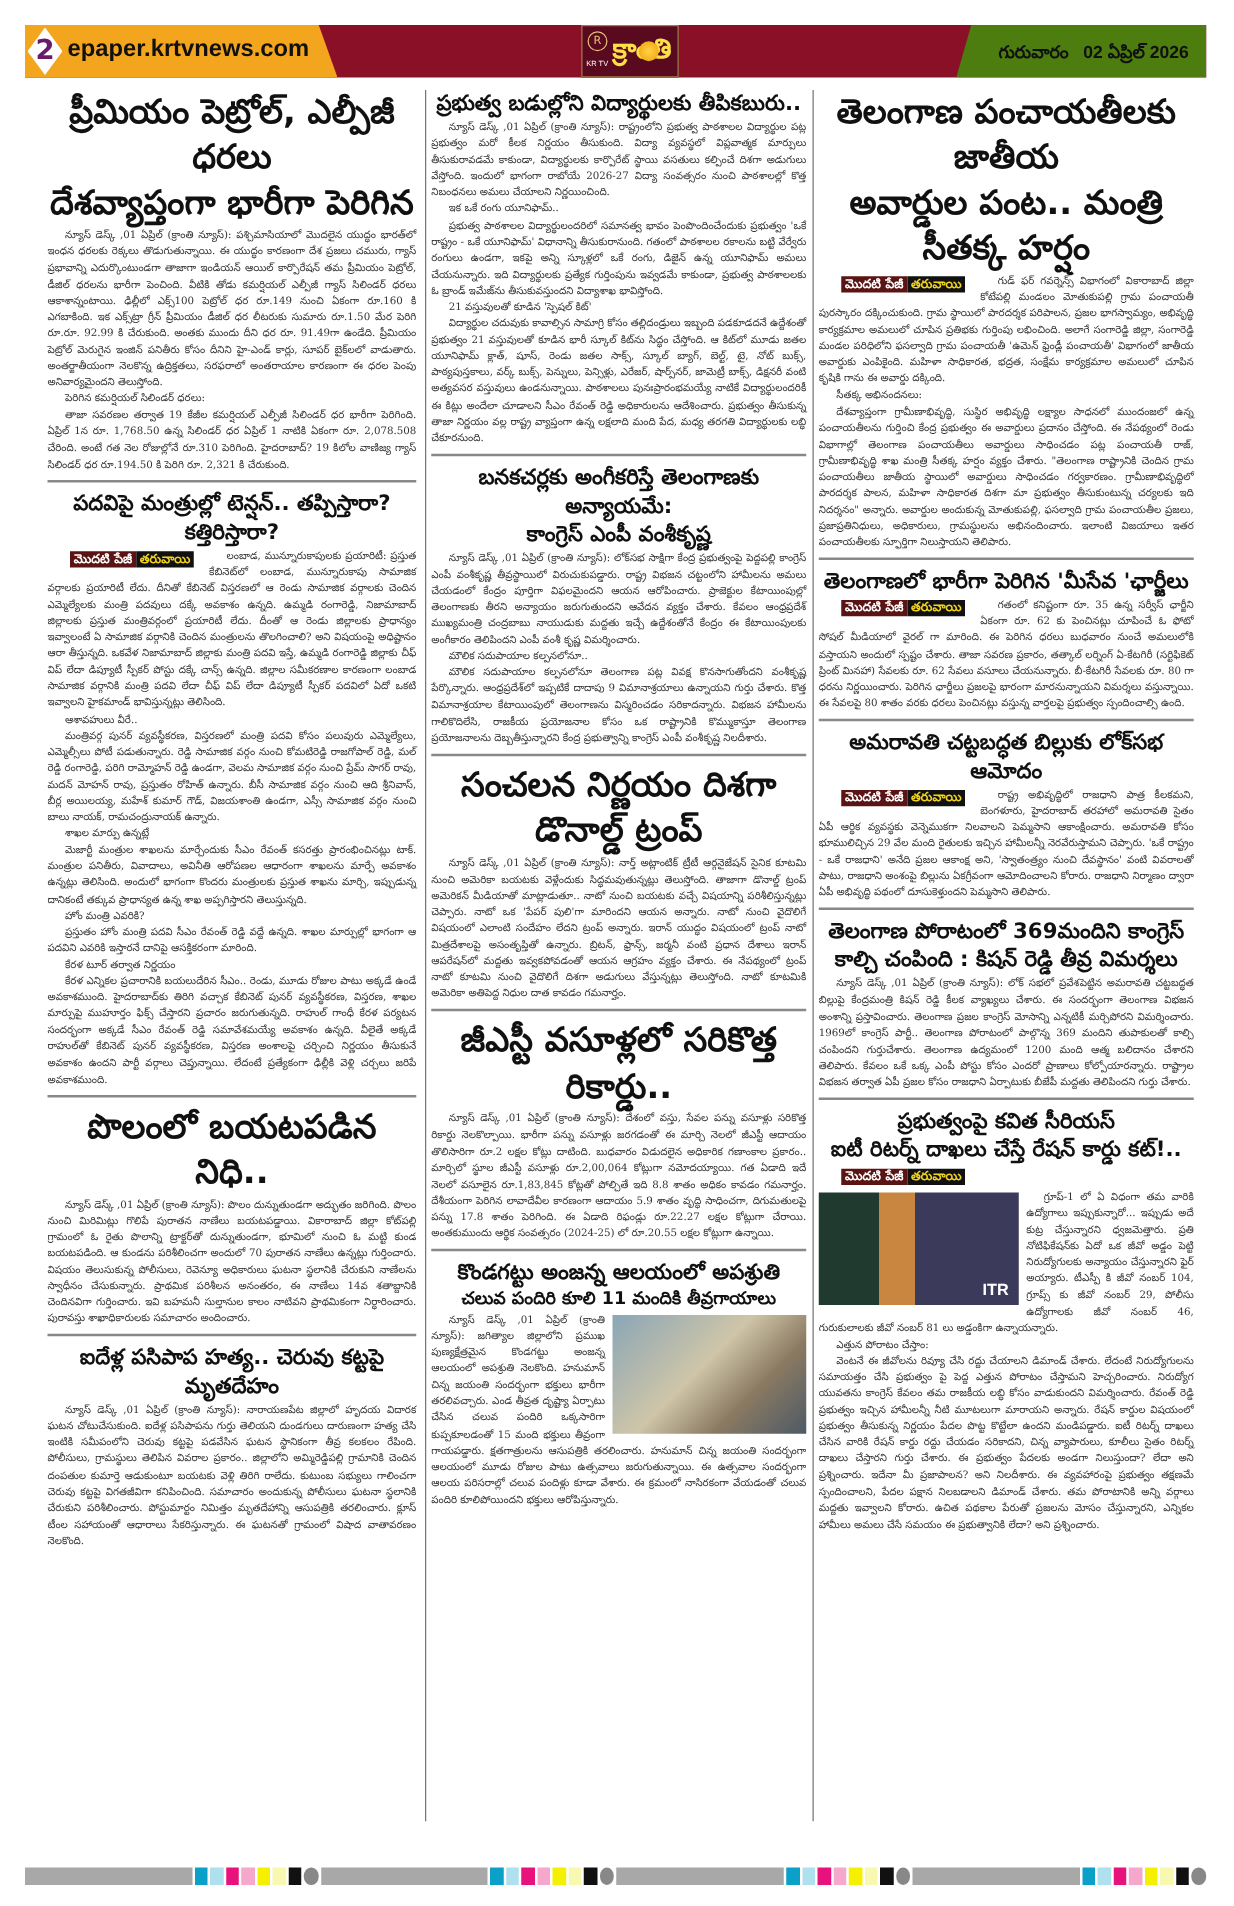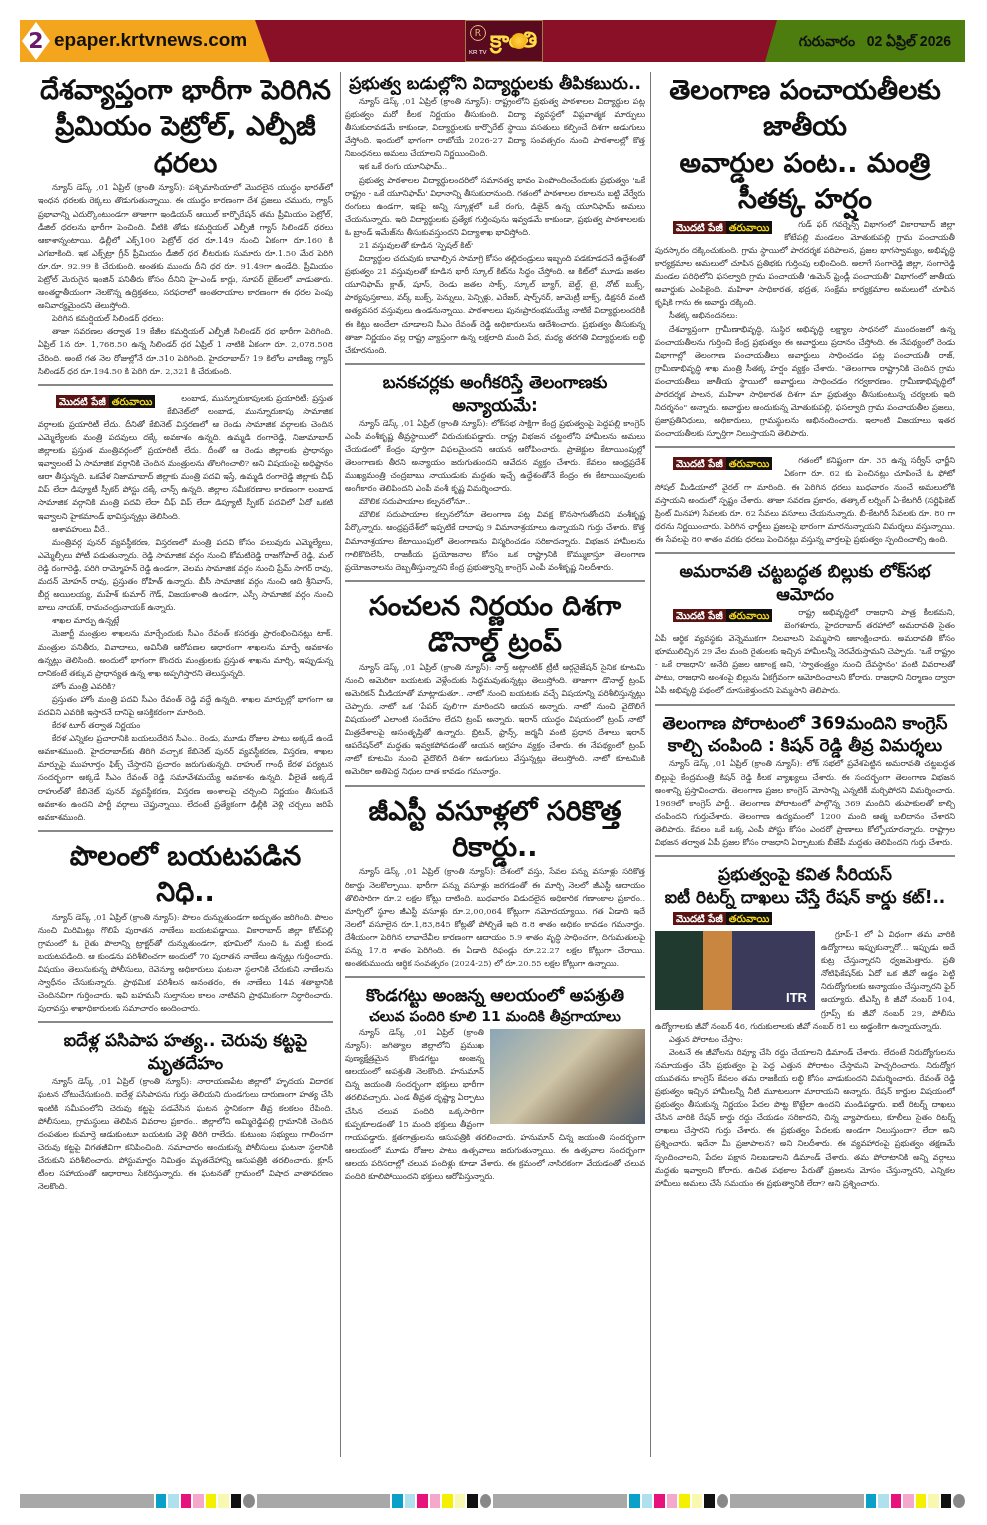"దేశవ్యాప్తంగా భారీగా పెరిగిన" div.headline { order: before "ప్రీమియం పెట్రోల్, ఎల్పీజీ ధరలు" -> after "ప్రీమియం పెట్రోల్, ఎల్పీజీ ధరలు" }
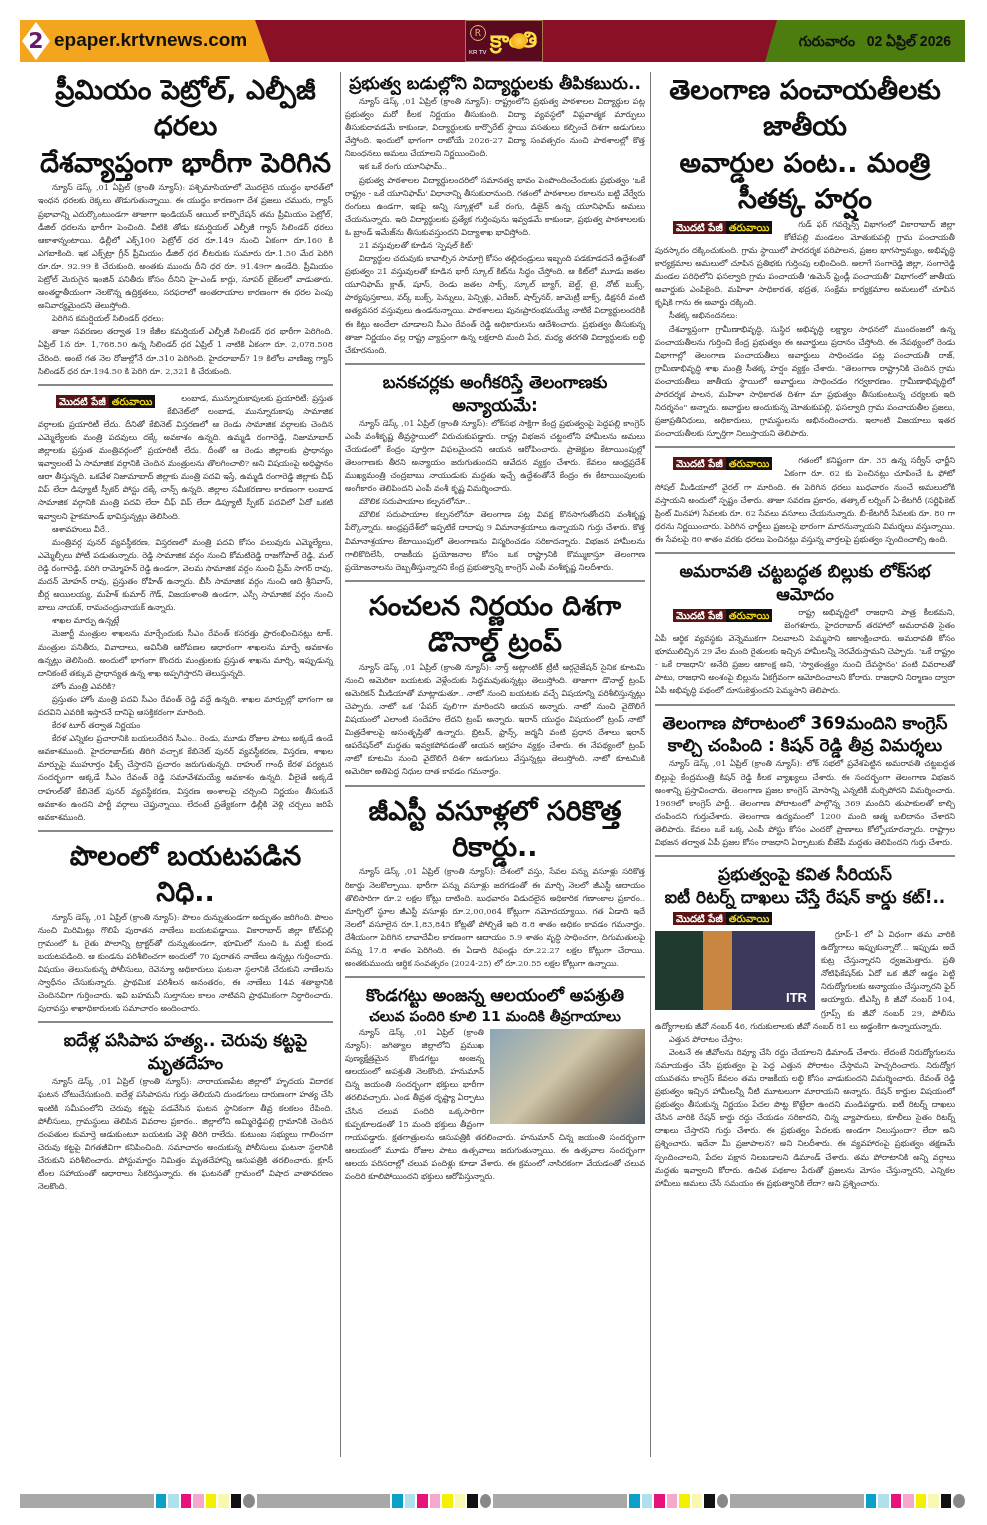"పదవిపై మంత్రుల్లో టెన్షన్.. తప్పిస్తారా?" div.headline { html: none -> <div>పదవిపై మంత్రుల్లో టెన్షన్.. తప్పిస్తారా? కత్తిరిస్తారా?</div> }
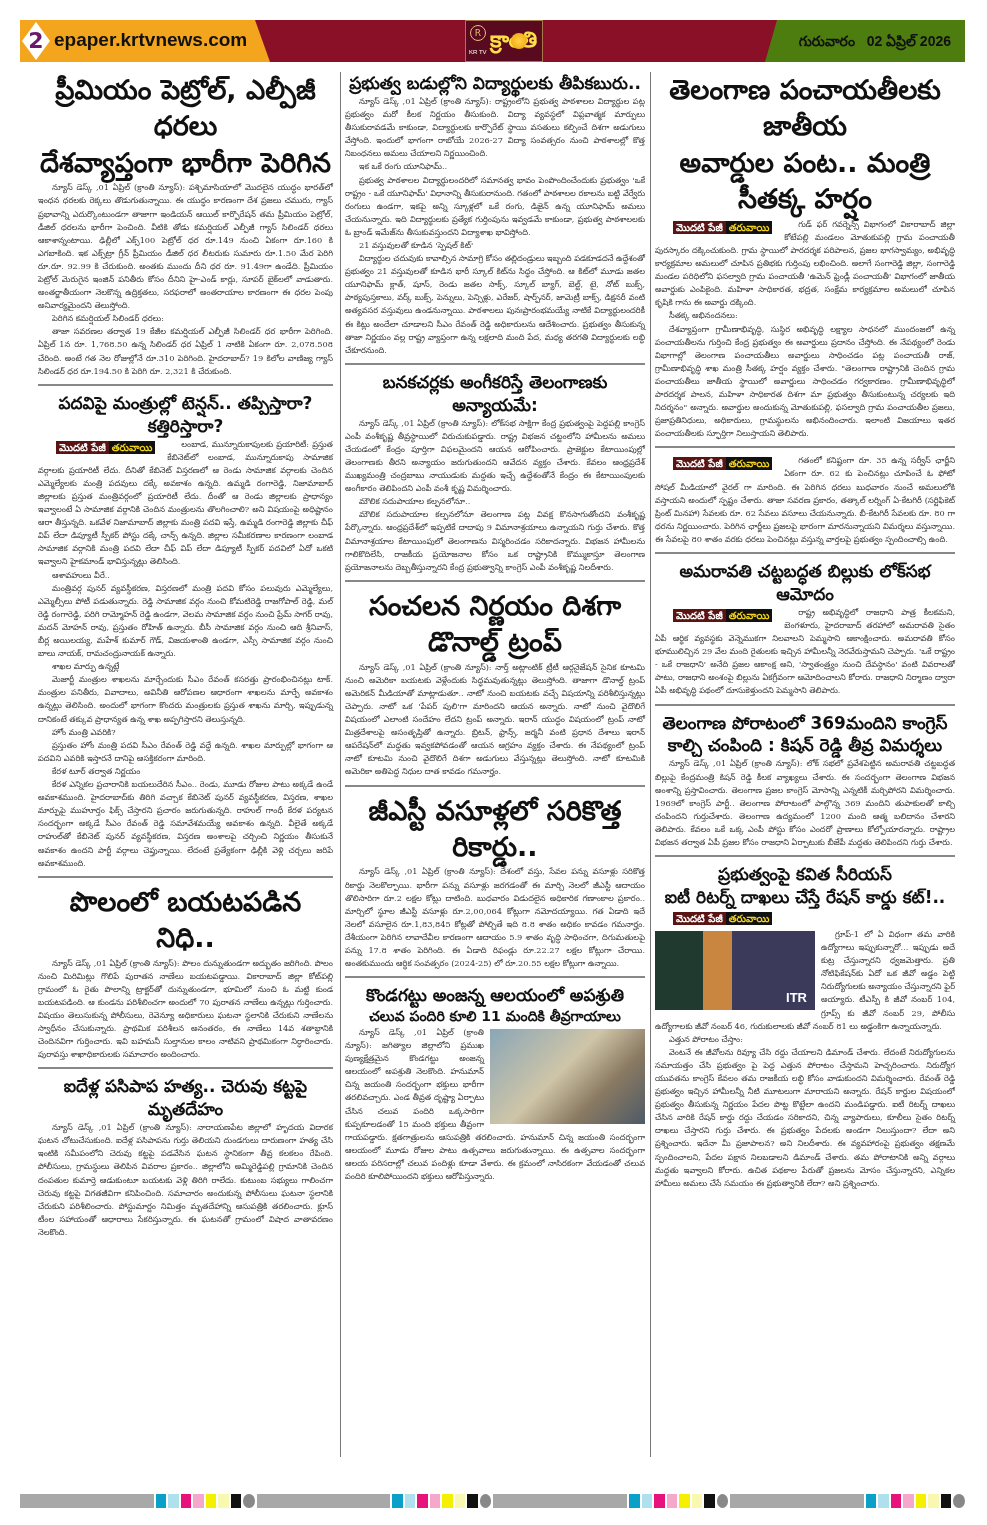"కాంగ్రెస్ ఎంపీ వంశీకృష్ణ" div.headline { html: none -> <div>కాంగ్రెస్ ఎంపీ వంశీకృష్ణ</div> }
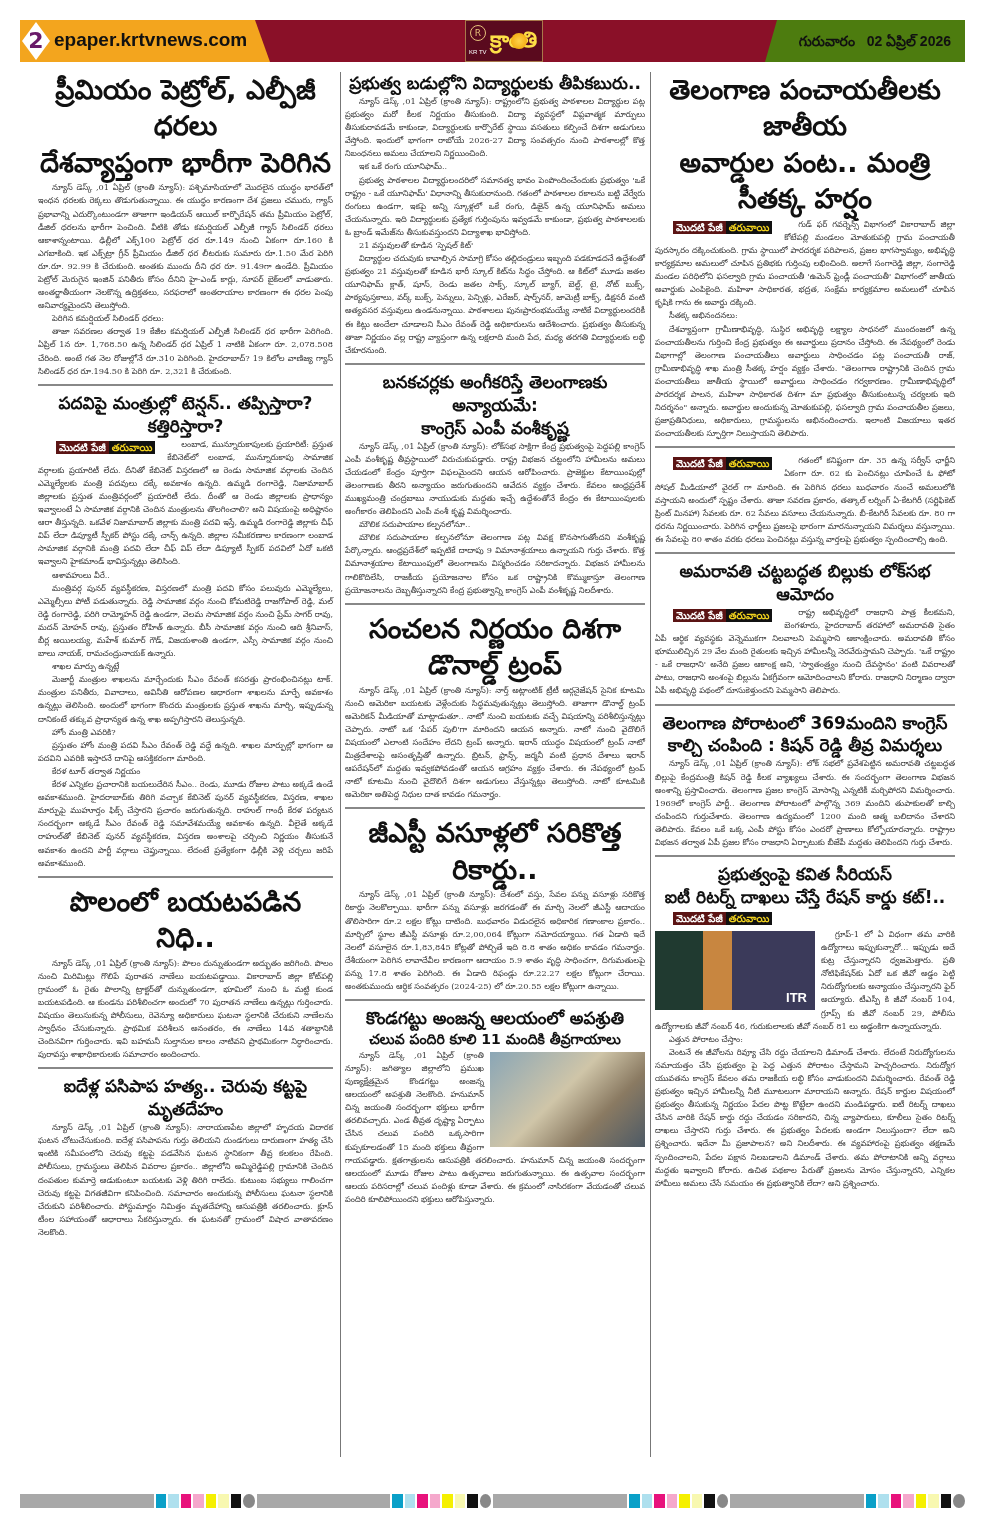"తెలంగాణలో భారీగా పెరిగిన 'మీసేవ" div.headline { html: none -> <div>తెలంగాణలో భారీగా పెరిగిన 'మీసేవ 'ఛార్జీలు</div> }
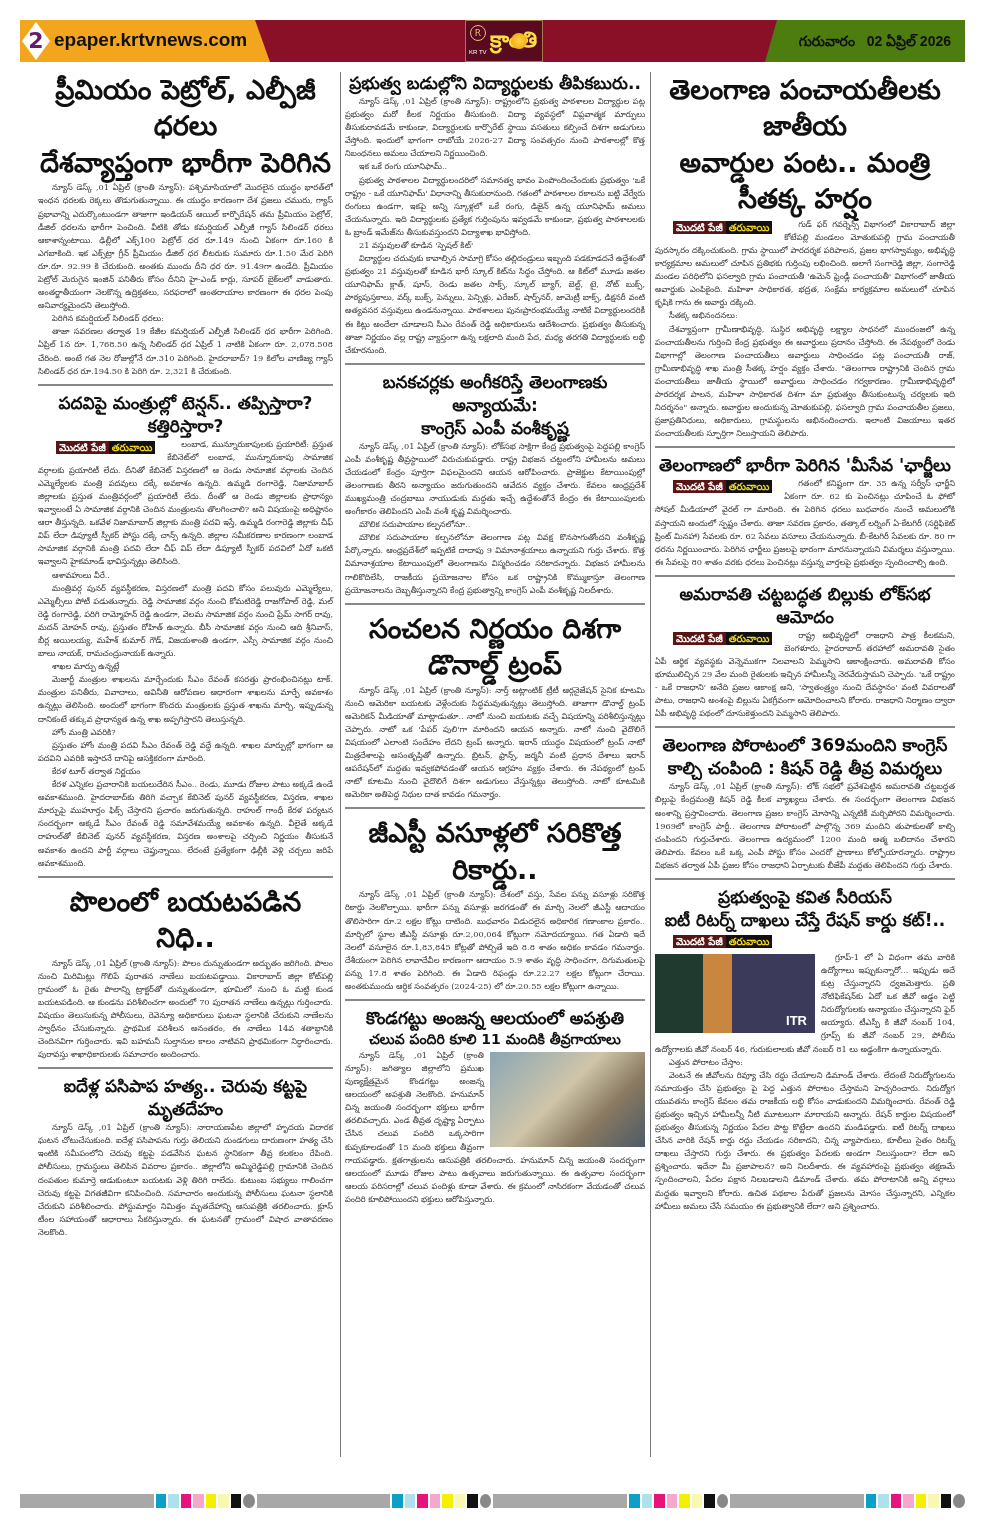"ITR" .photo-kavitha { height: 79px -> 90px }
